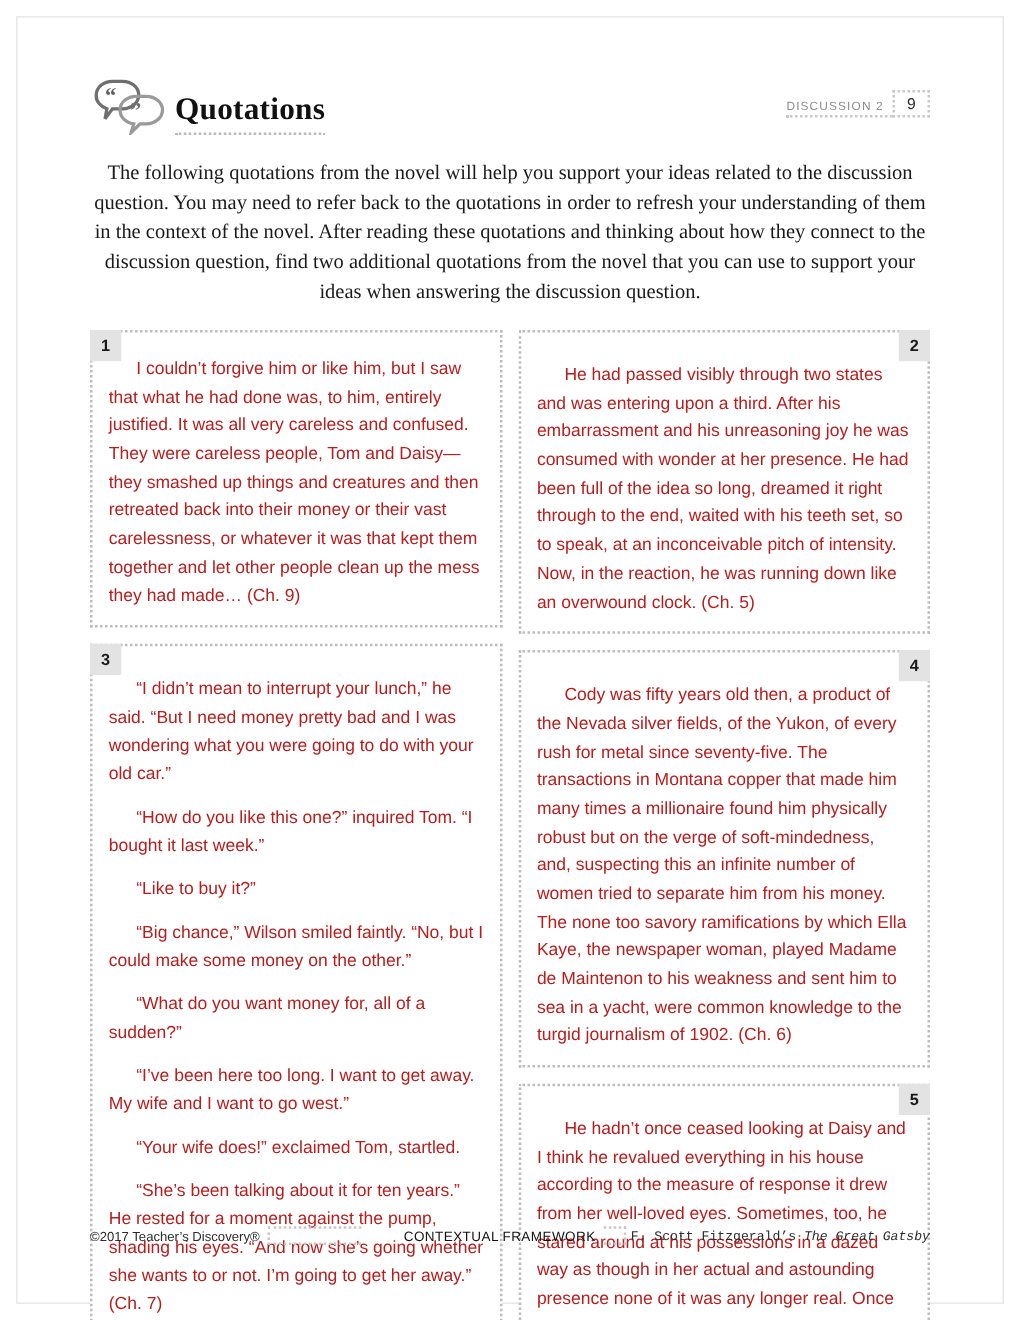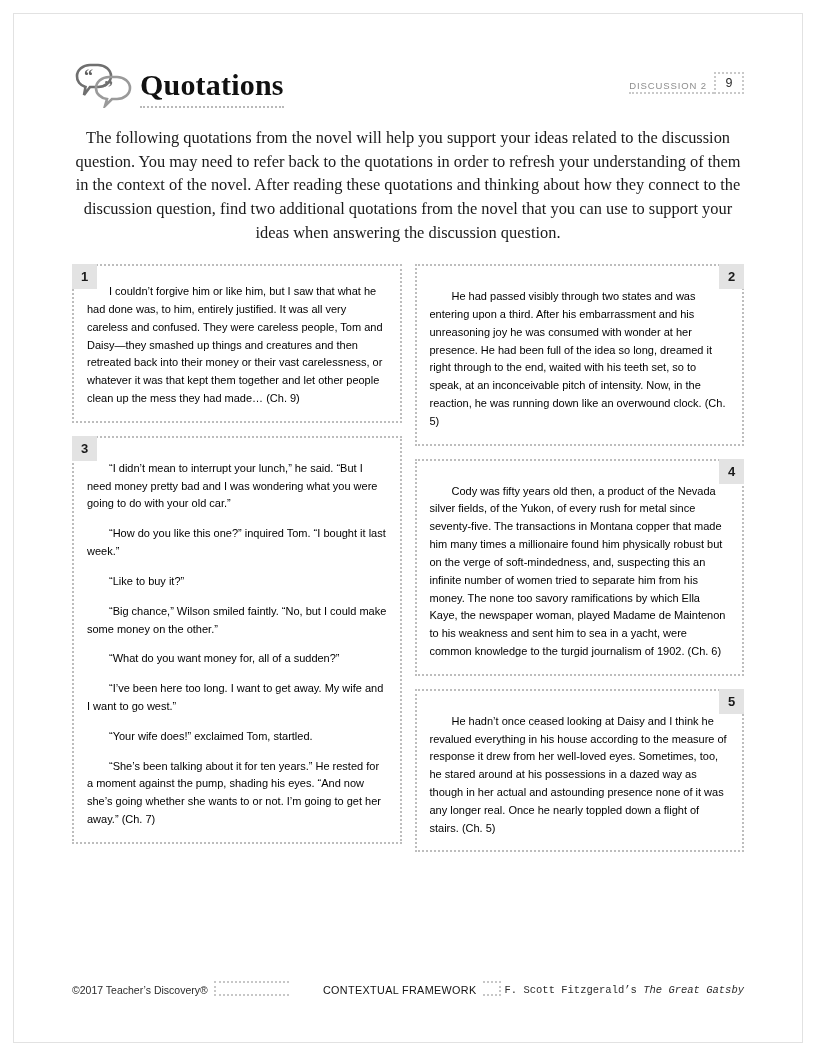"Quotations" .page-title { font-size: 30px -> 25px }
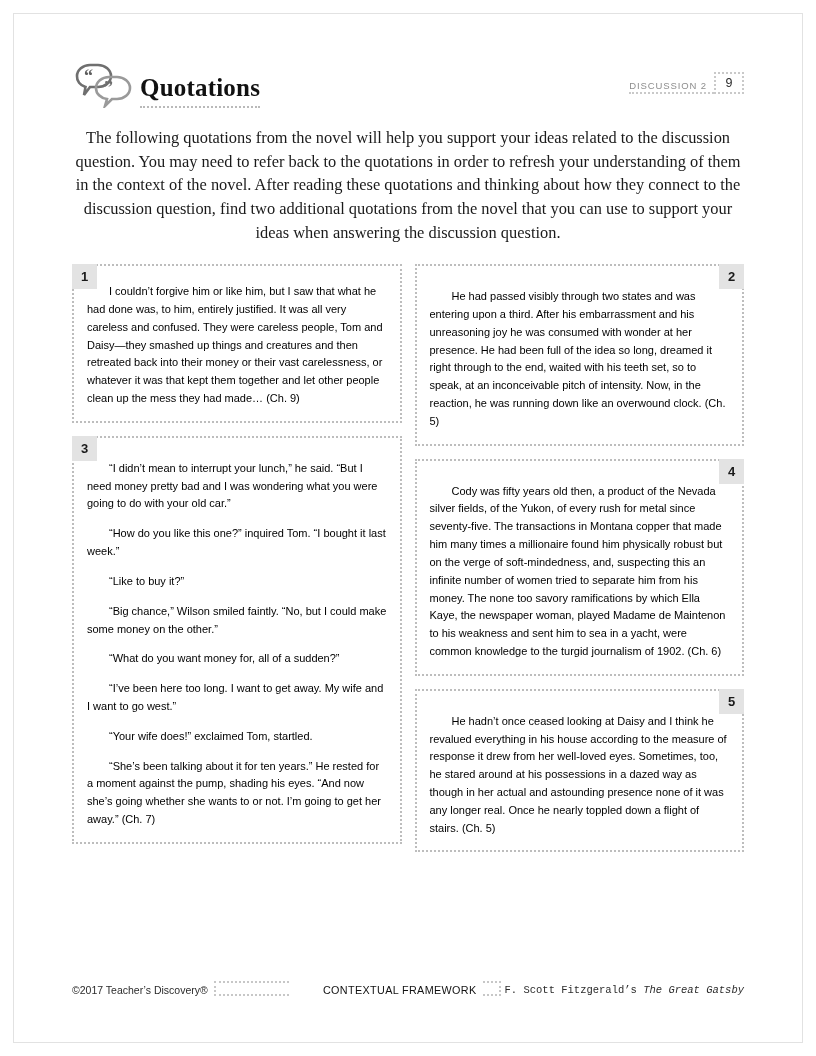"I couldn’t forgive him or" .quote-text { color: #000000 -> #b91c1c; font-size: 11px -> 14px }
